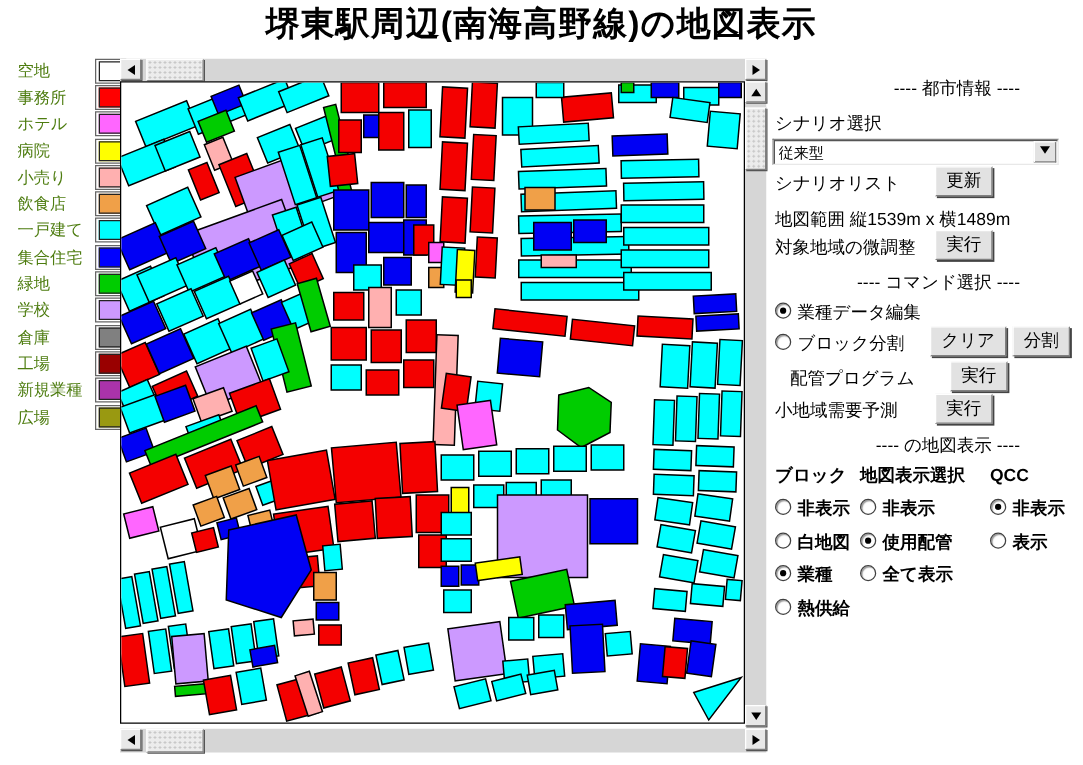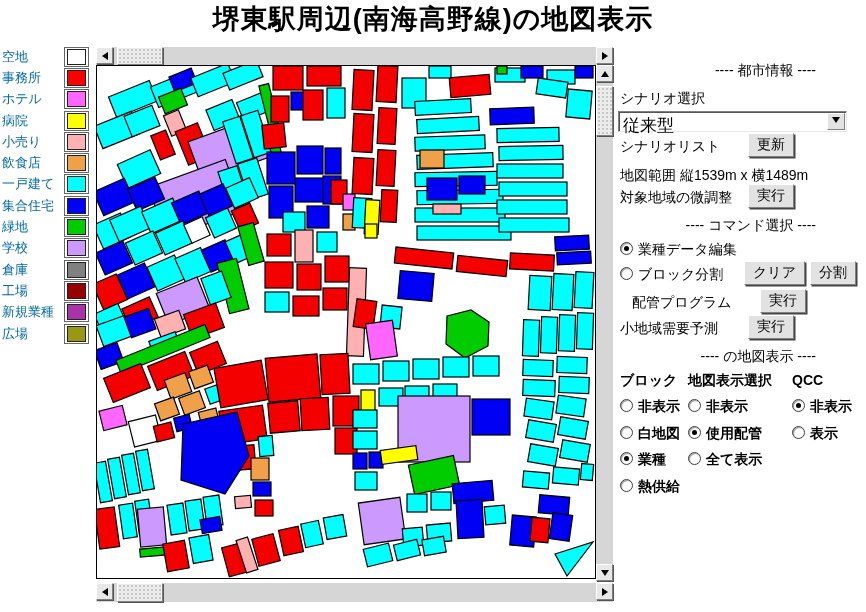"空地" .lg-label { color: #0369a1 -> #4d7c0f; margin-left: none -> 12px }
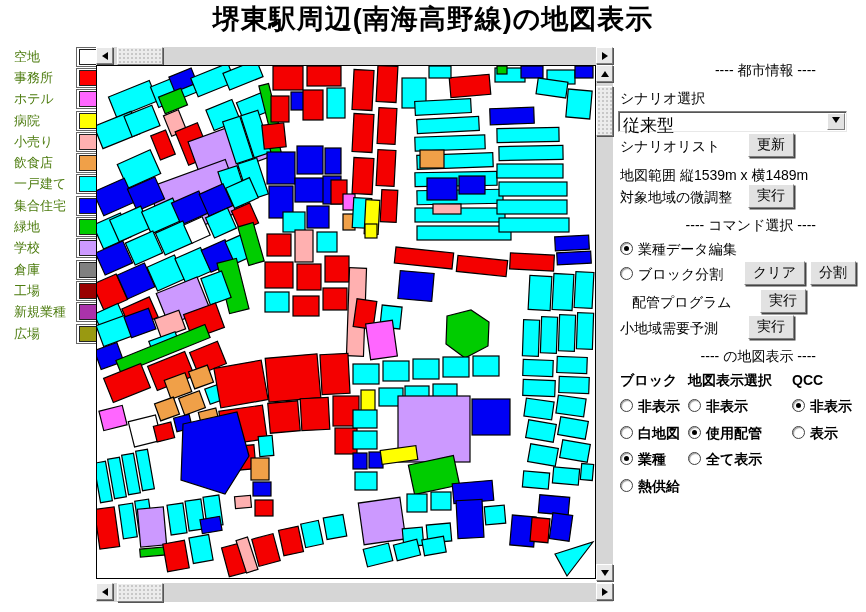"従来型" .combo .val { font-size: 17px -> 12px }
